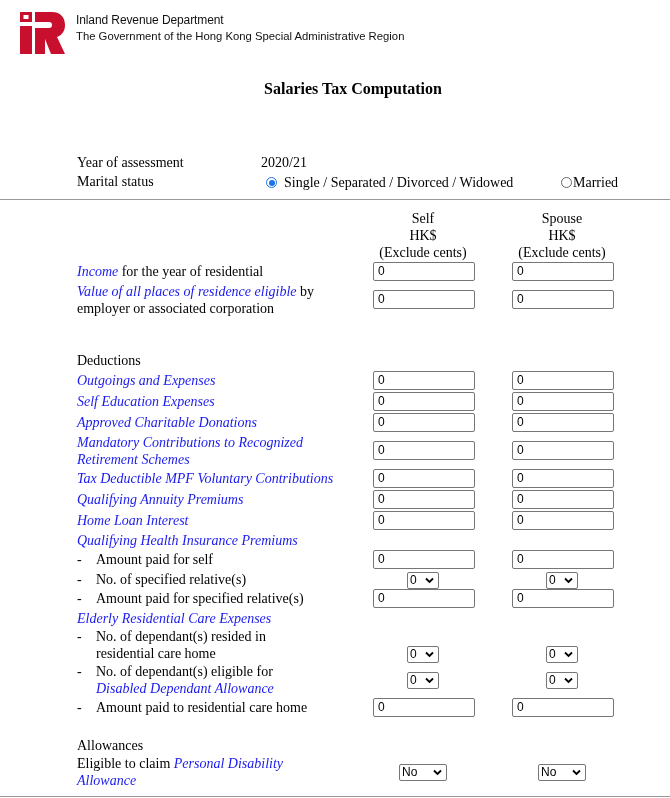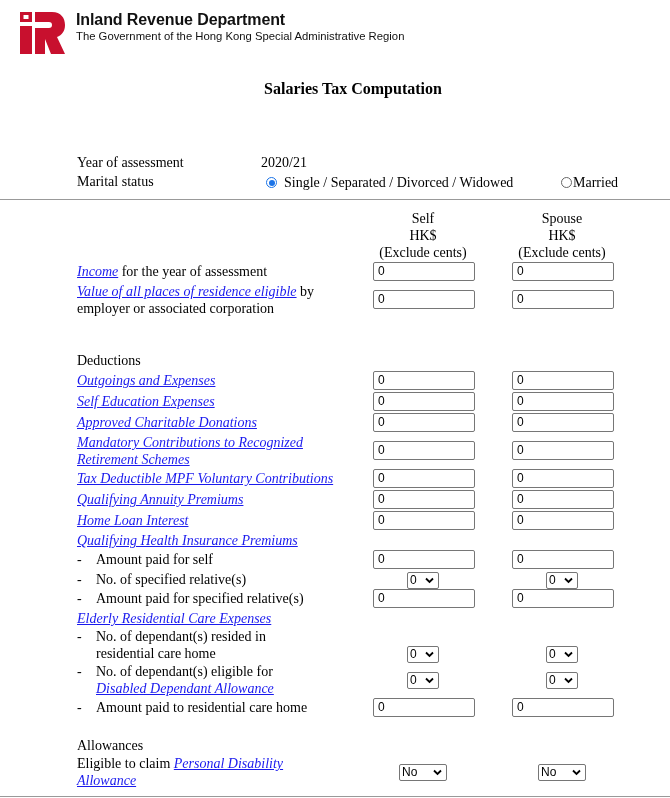"Inland Revenue Department" .hdr-title { font-size: 16px -> 12px; font-weight: bold -> normal }
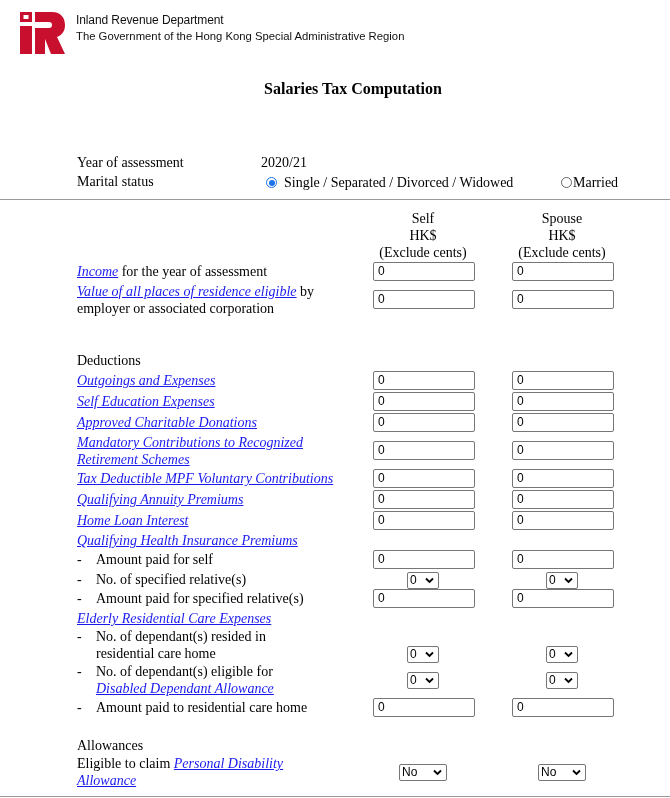"Income" a { text-decoration: underline -> none }
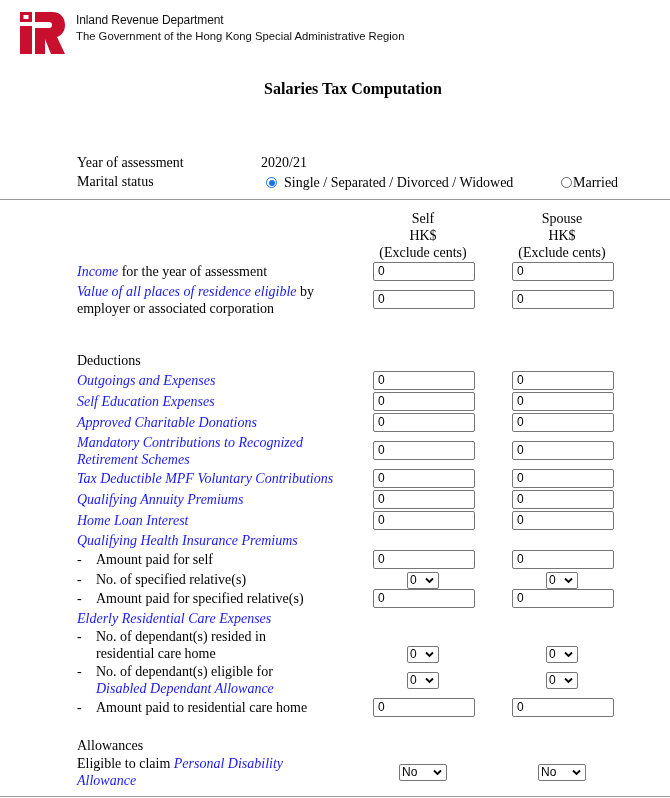"for the year of assessment" span { text: assessment -> residential }
